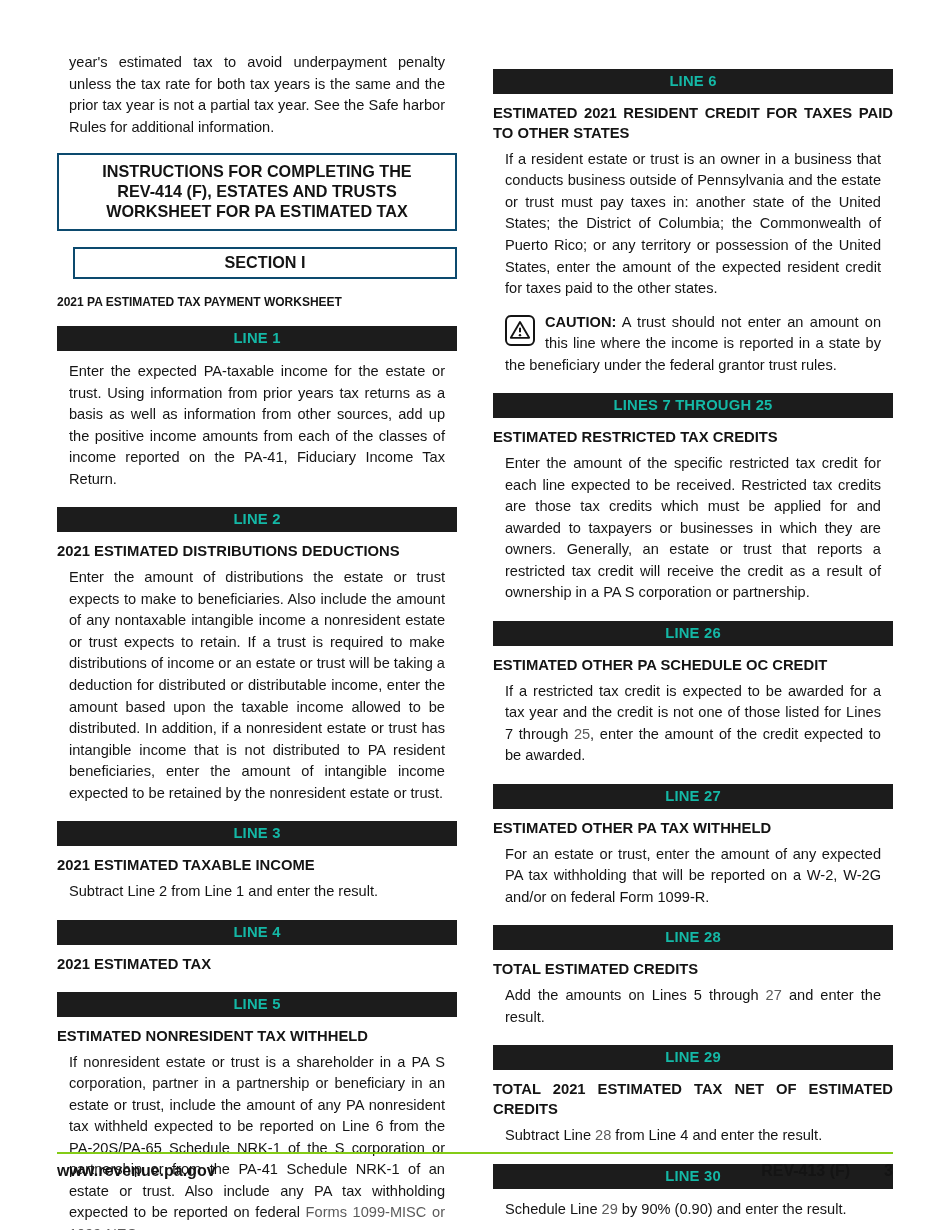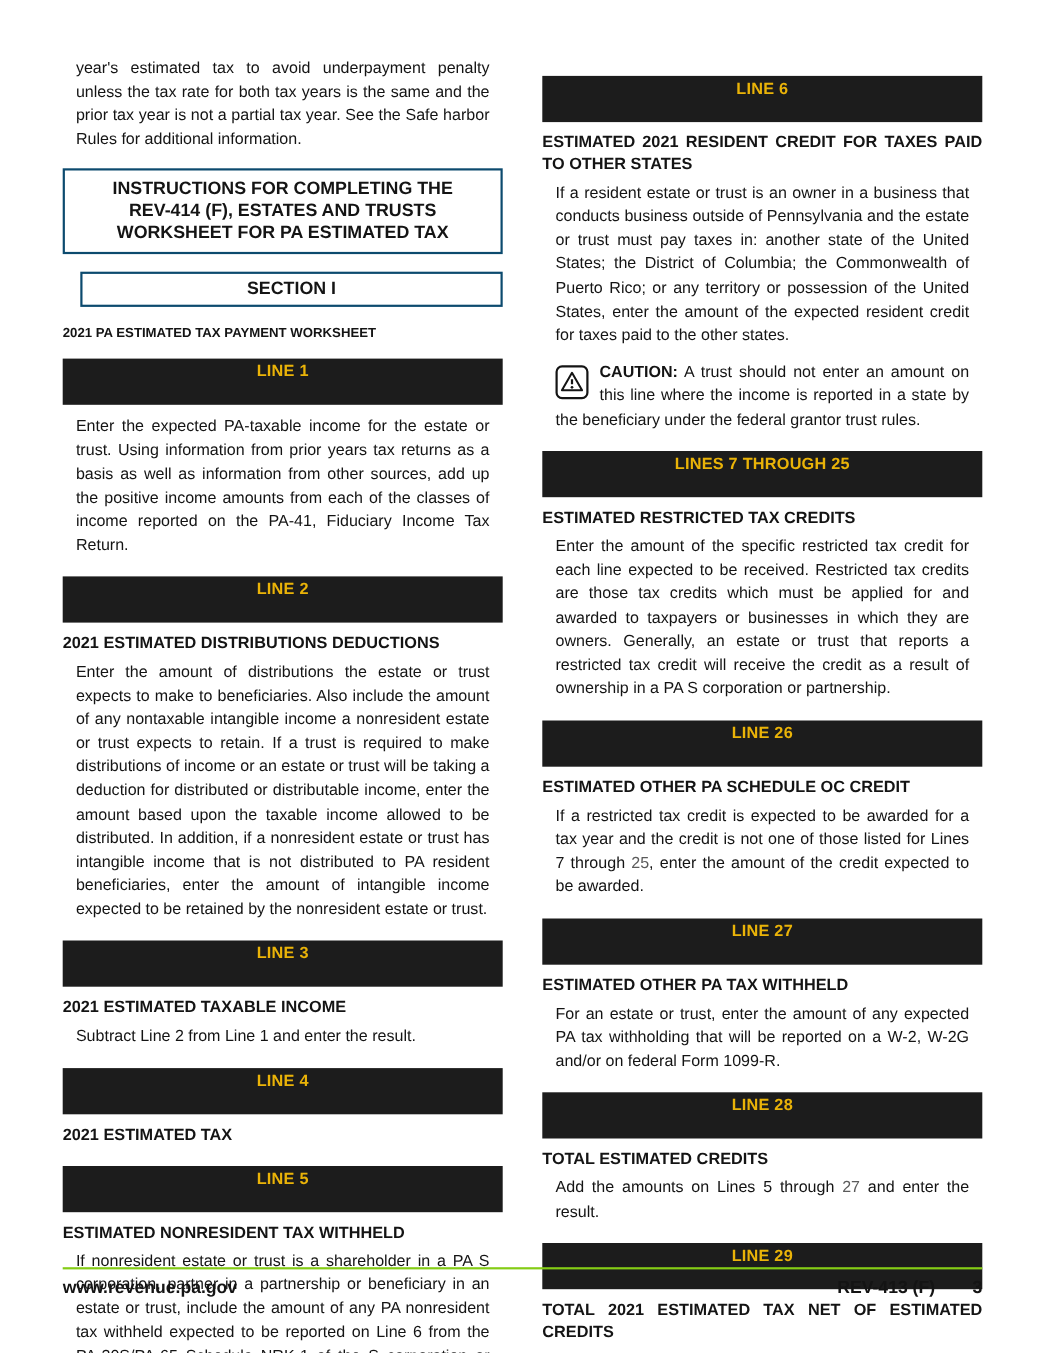"LINE 6" .bar { color: #eab308 -> #14b8a6; padding: 4px 2px 22px -> 4px 2px 5px }
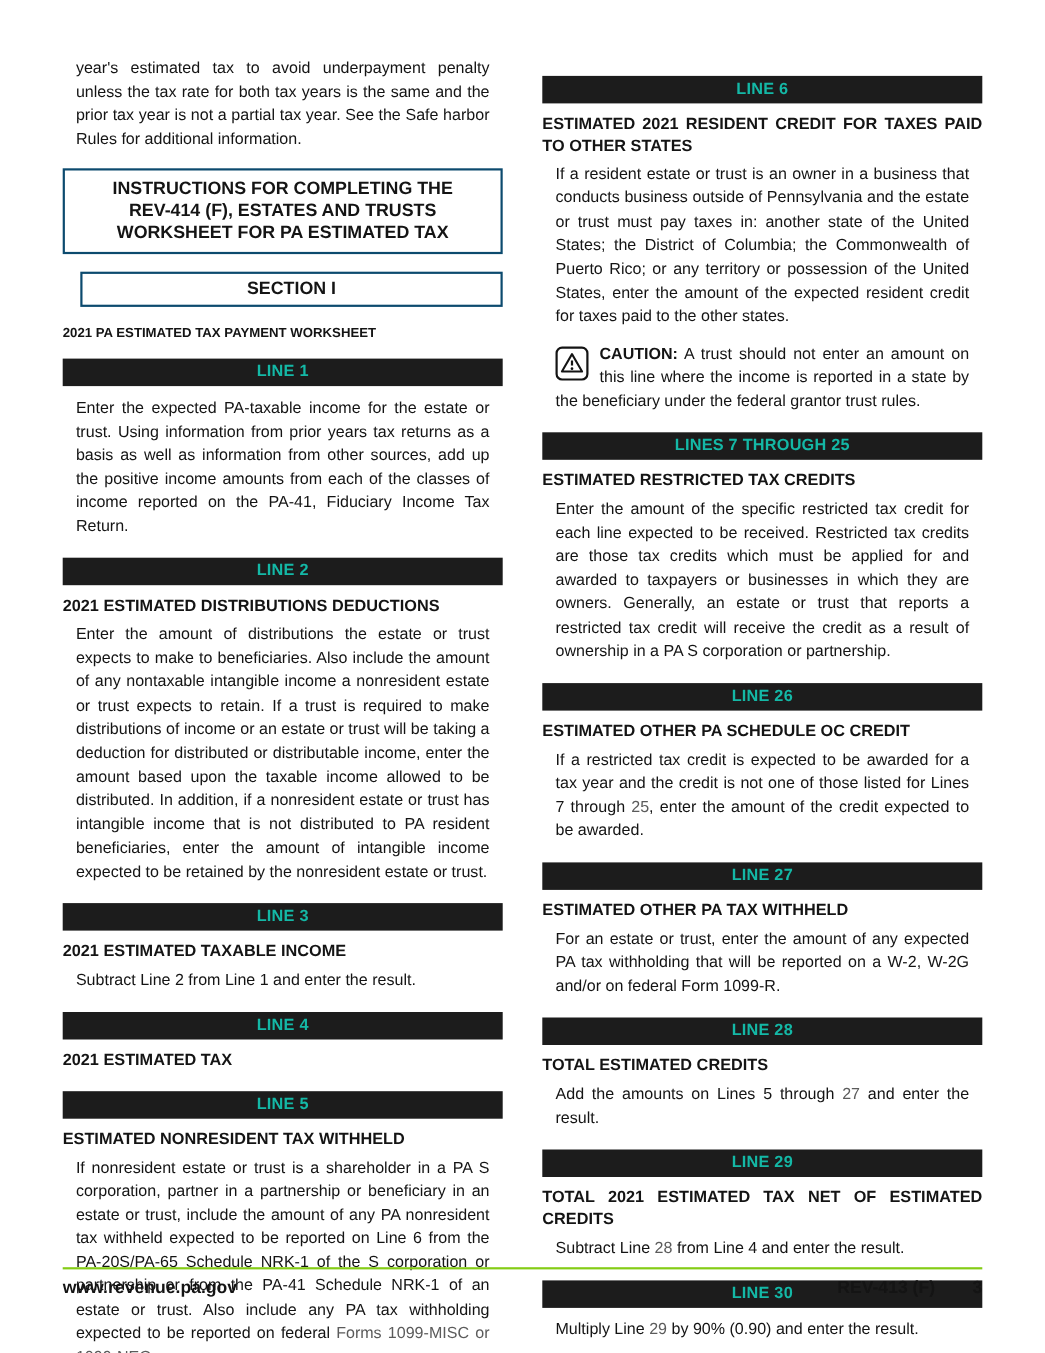"Multiply Line" span { text: Multiply -> Schedule }
